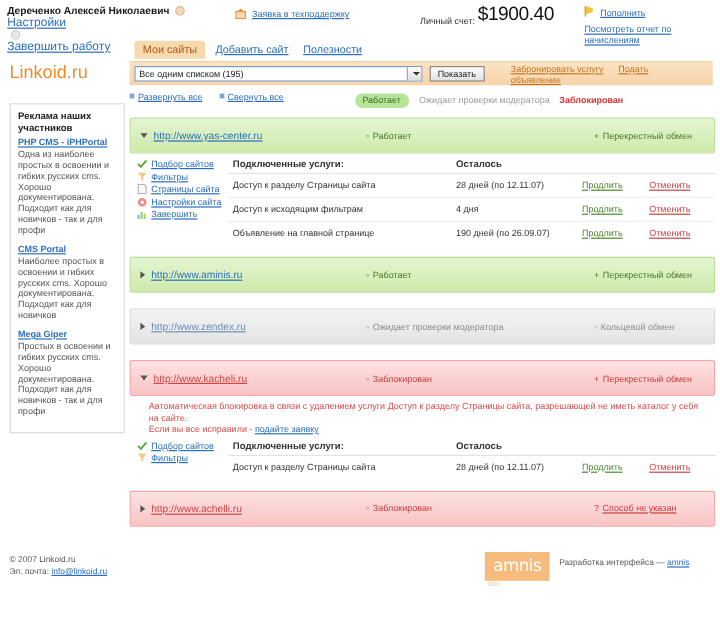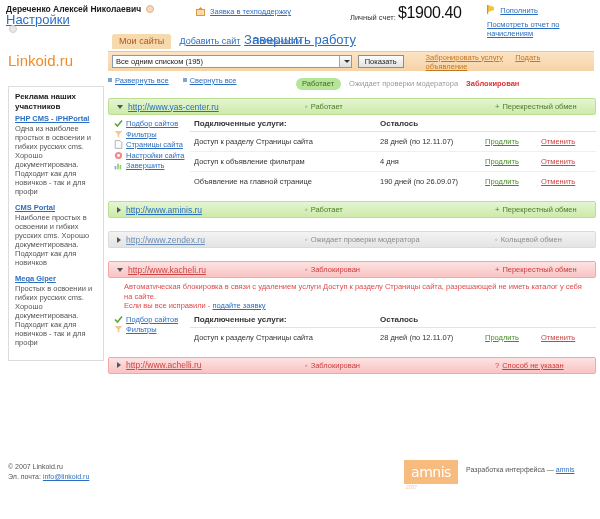"Настройки" .topbar-links a { font-size: 13px -> 10px; text-align: center -> none }
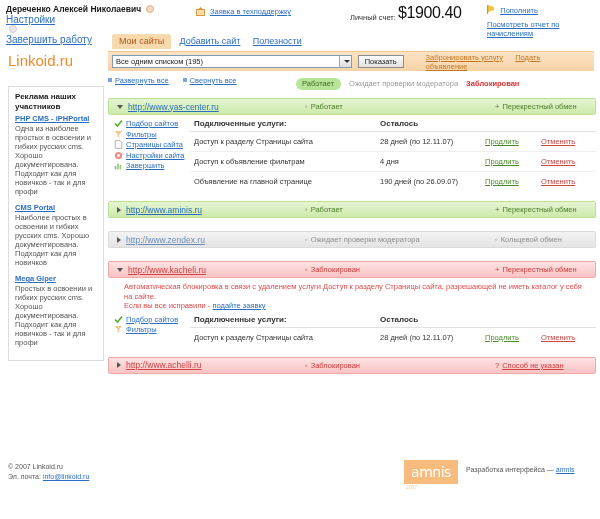"http://www.yas-center.ru" .site-row { height: 17px -> 30px }
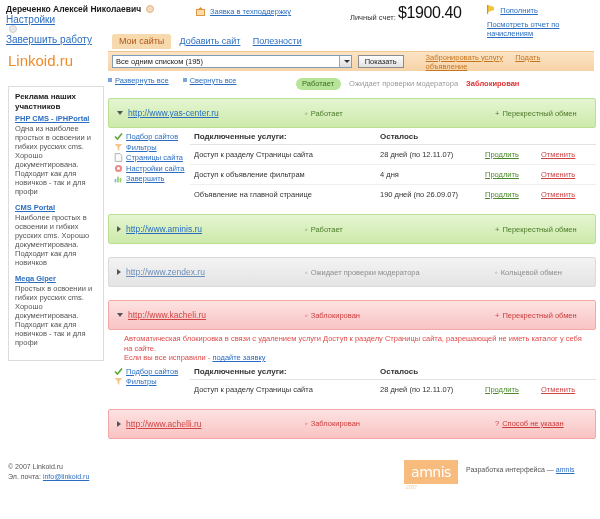"Доступ к объявление фильтрам" span.c-name { text: объявление -> исходящим }
